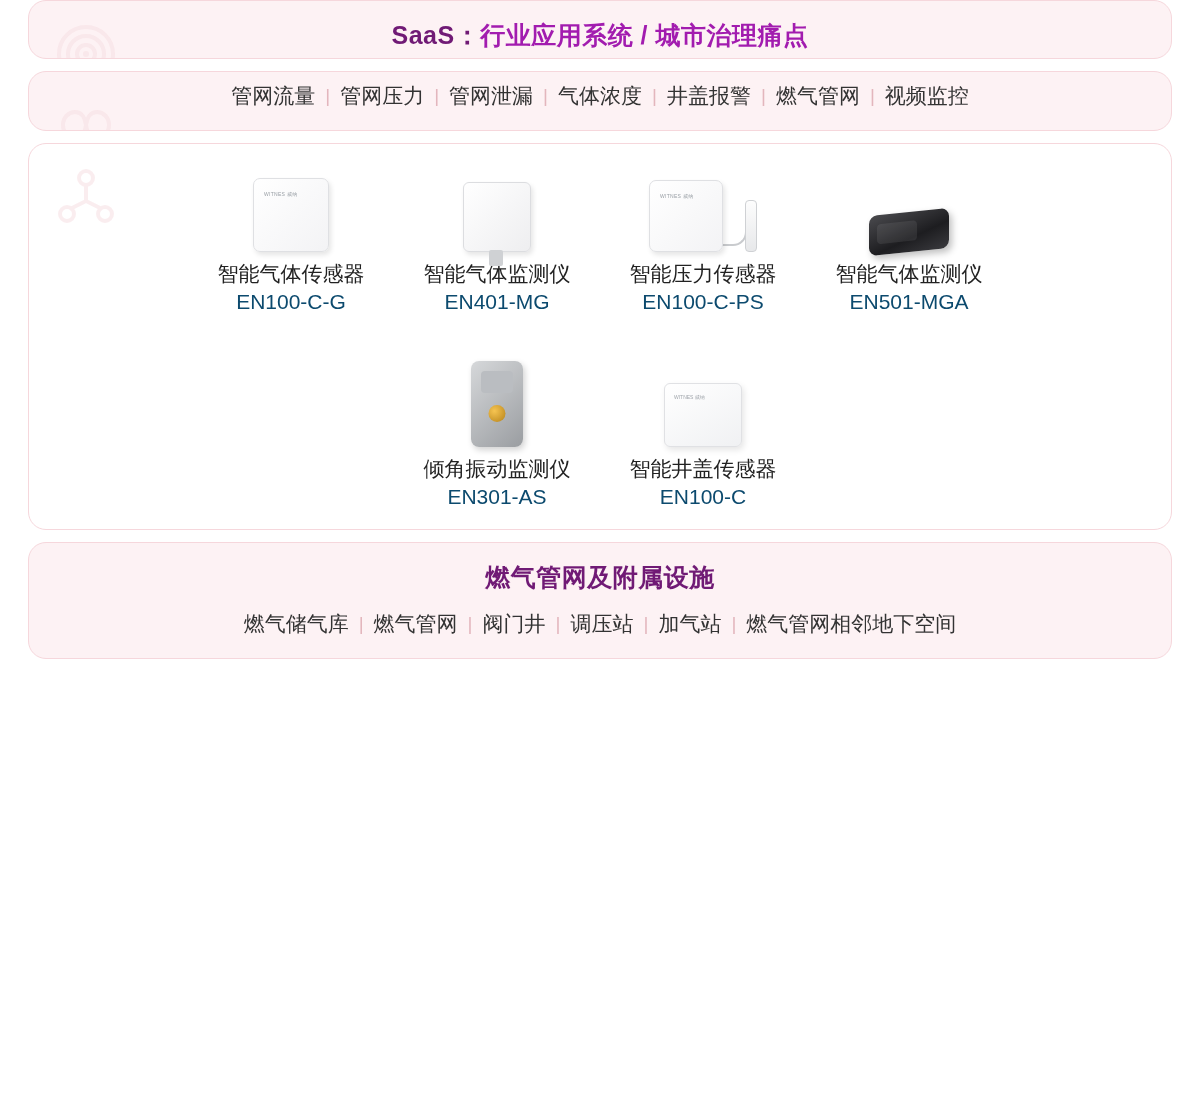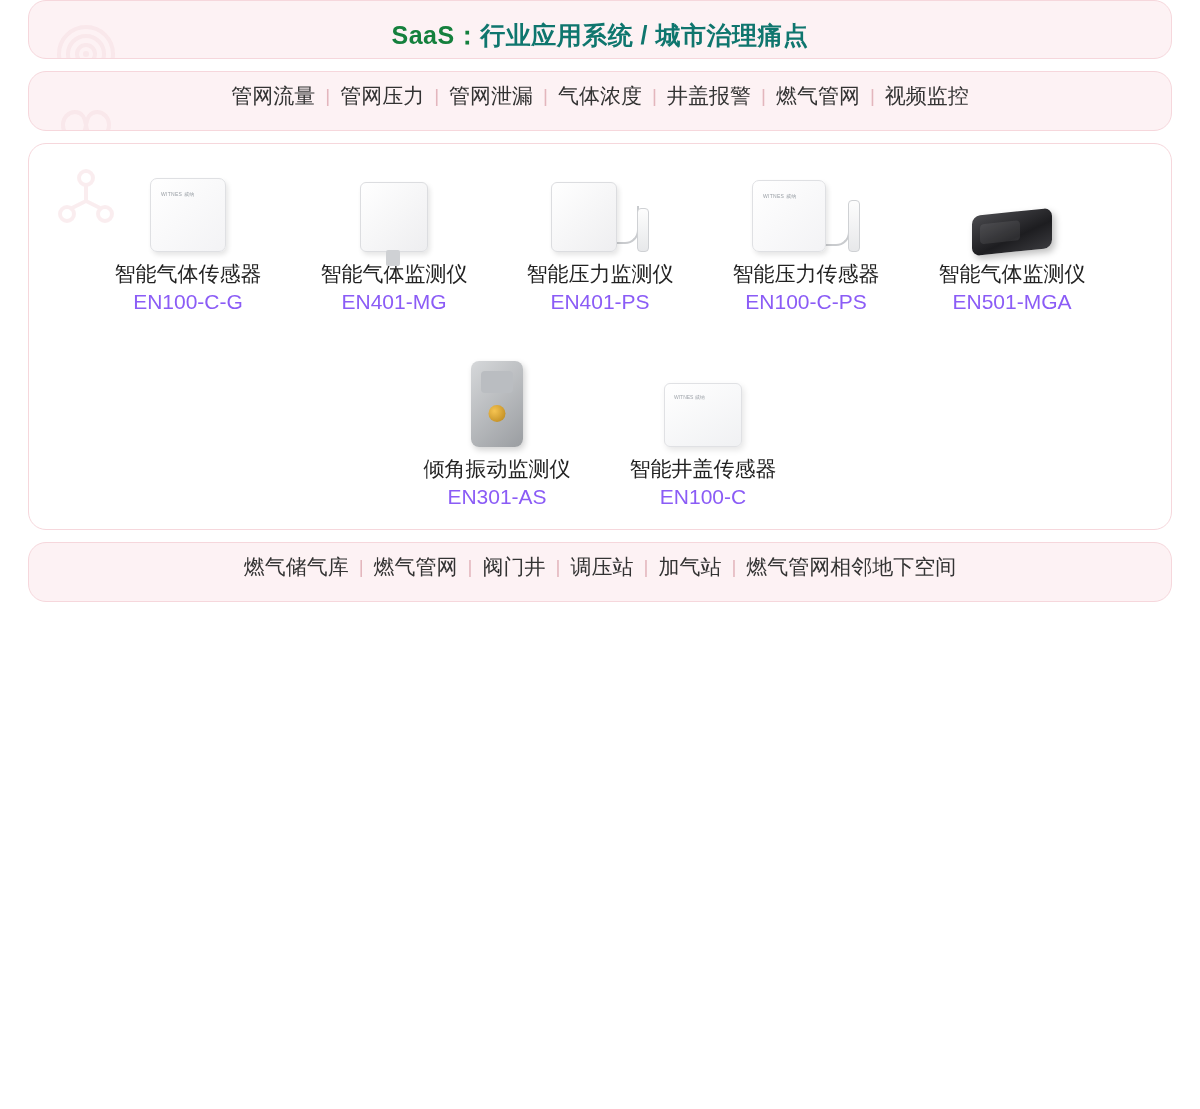"SaaS：" .head-en { color: #15803d -> #701a75 }
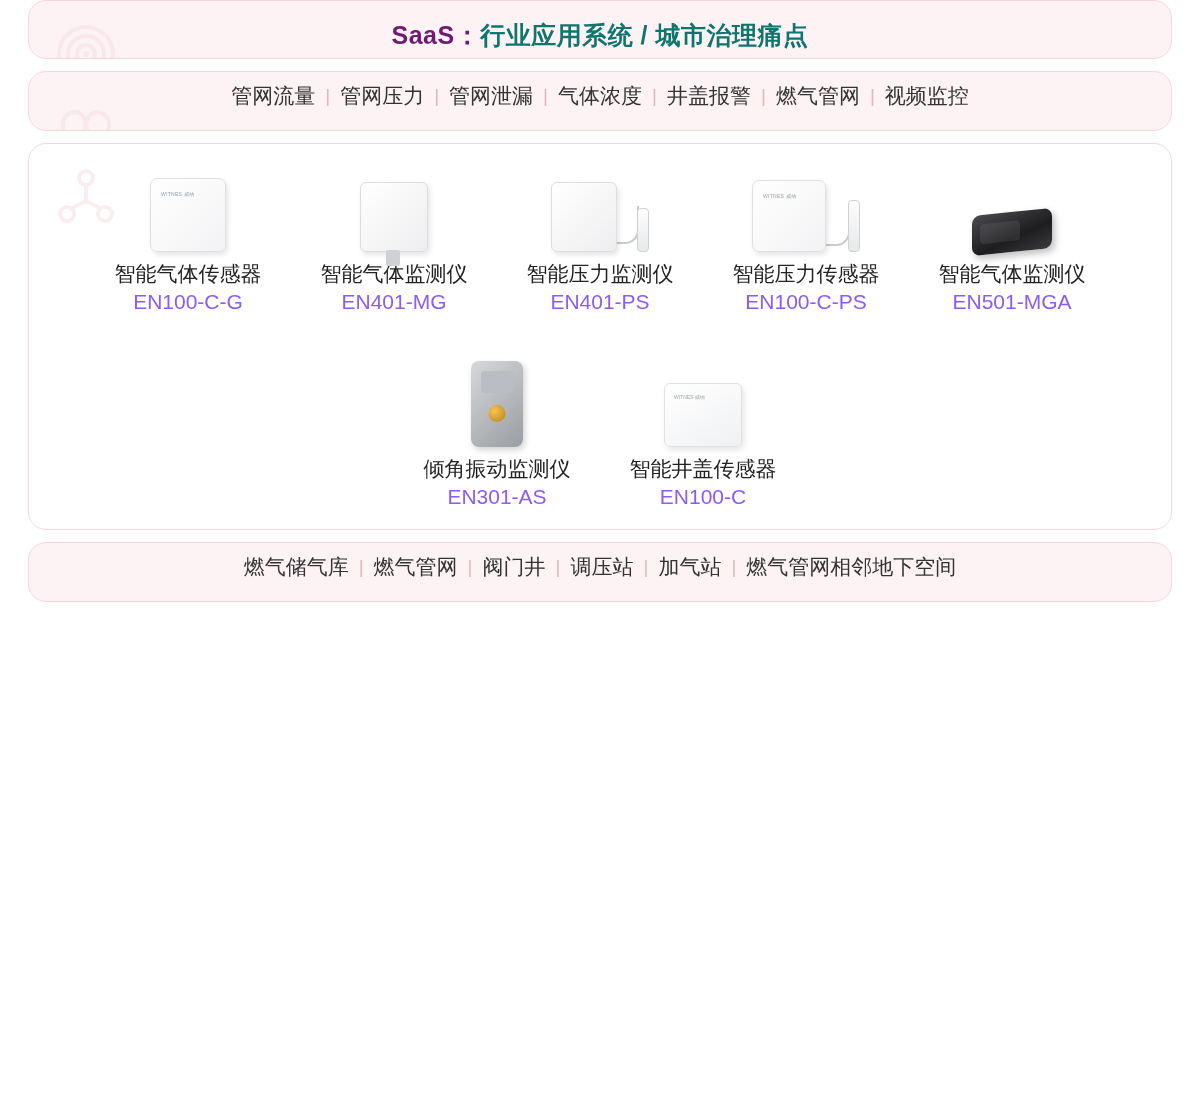"行业应用系统 / 城市治理痛点" .head-cn { color: #0f766e -> #a21caf }
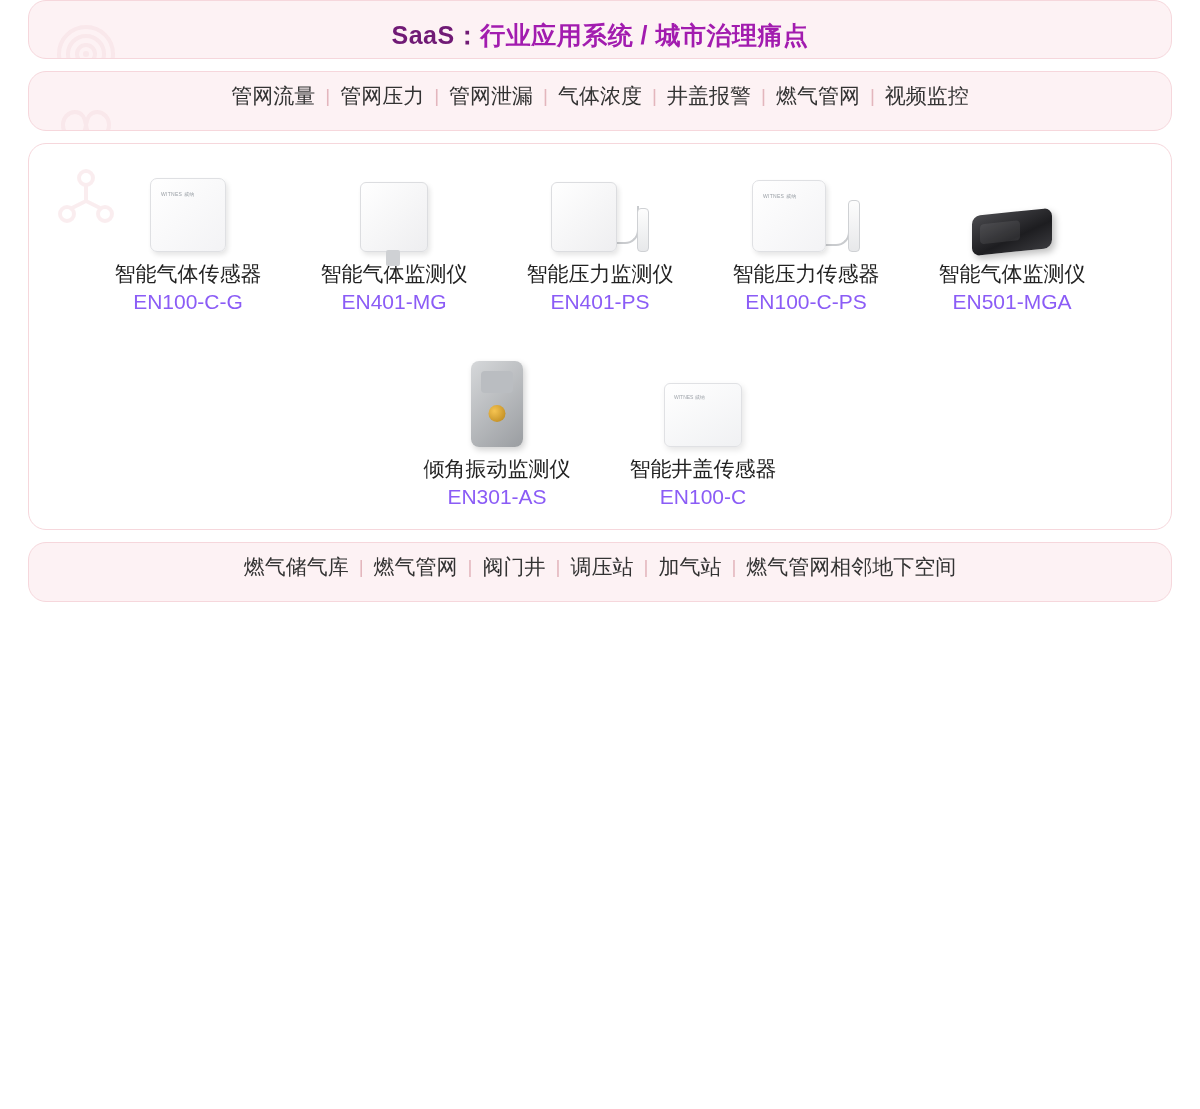"智能压力监测仪" div.dev { html: <div> <div> <div> <div></div> <div></div> <div></div> </div> </div> <div>智能压力监测仪</div> <div>EN401-PS</div> </div> -> none }
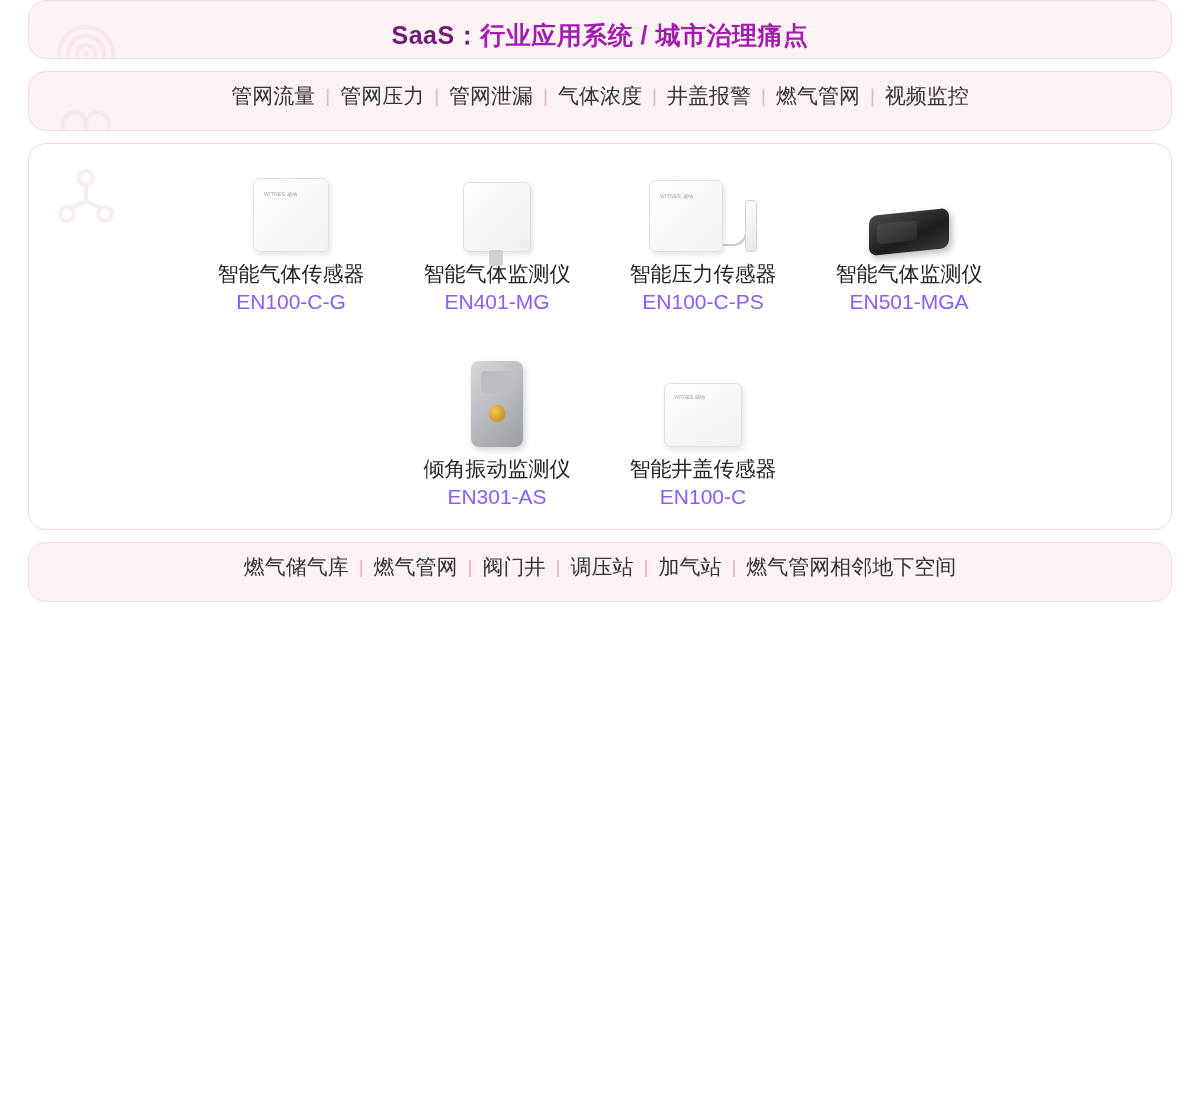"EN100-C-G" .dev-model { color: #8b5cf6 -> #0c4a6e }
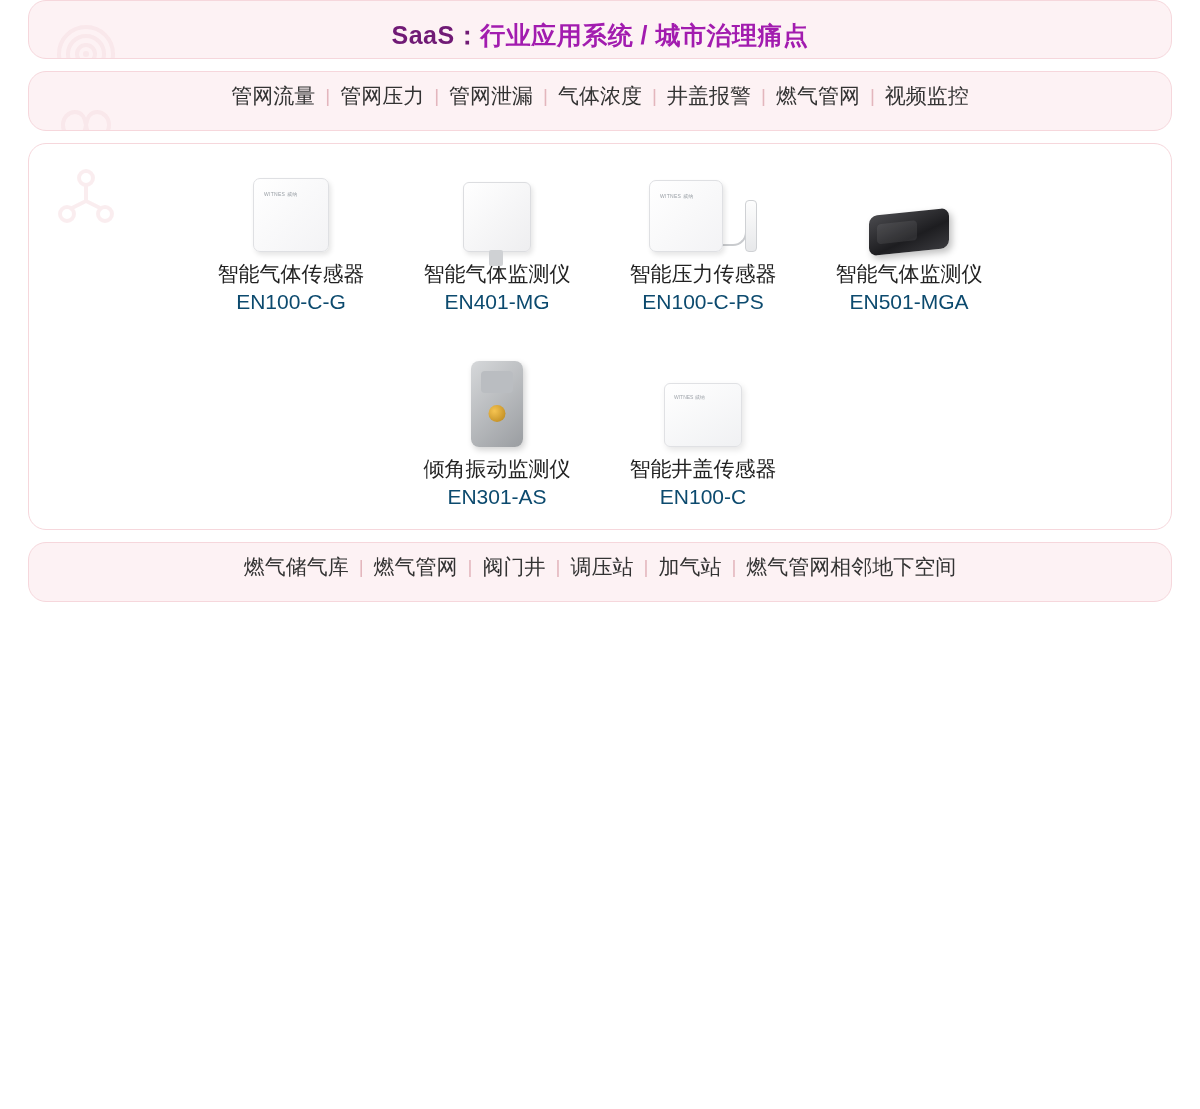"燃气管网及附属设施" div.layer-head { html: none -> <div> <span>燃气管网及附属设施</span> </div> }
